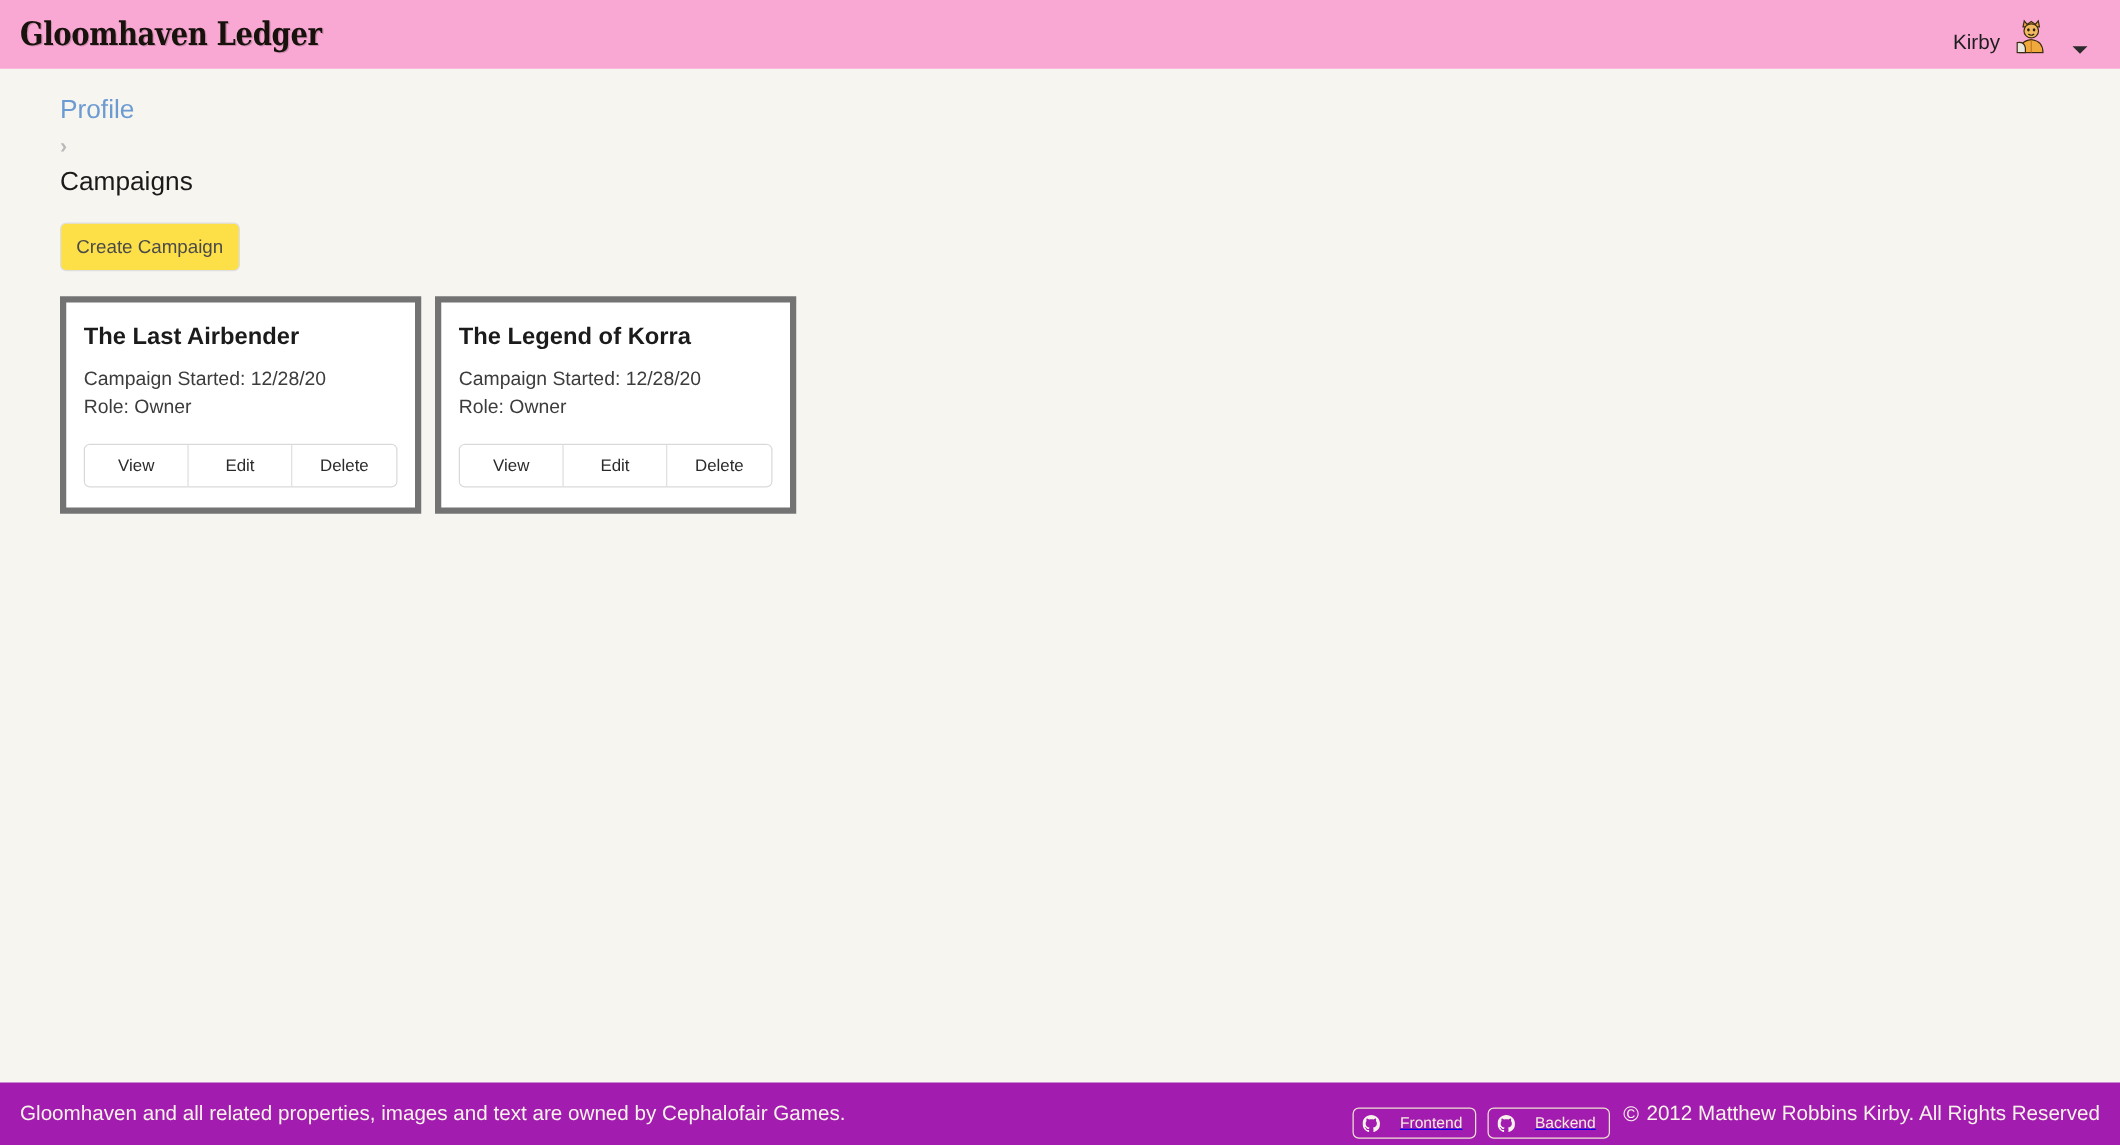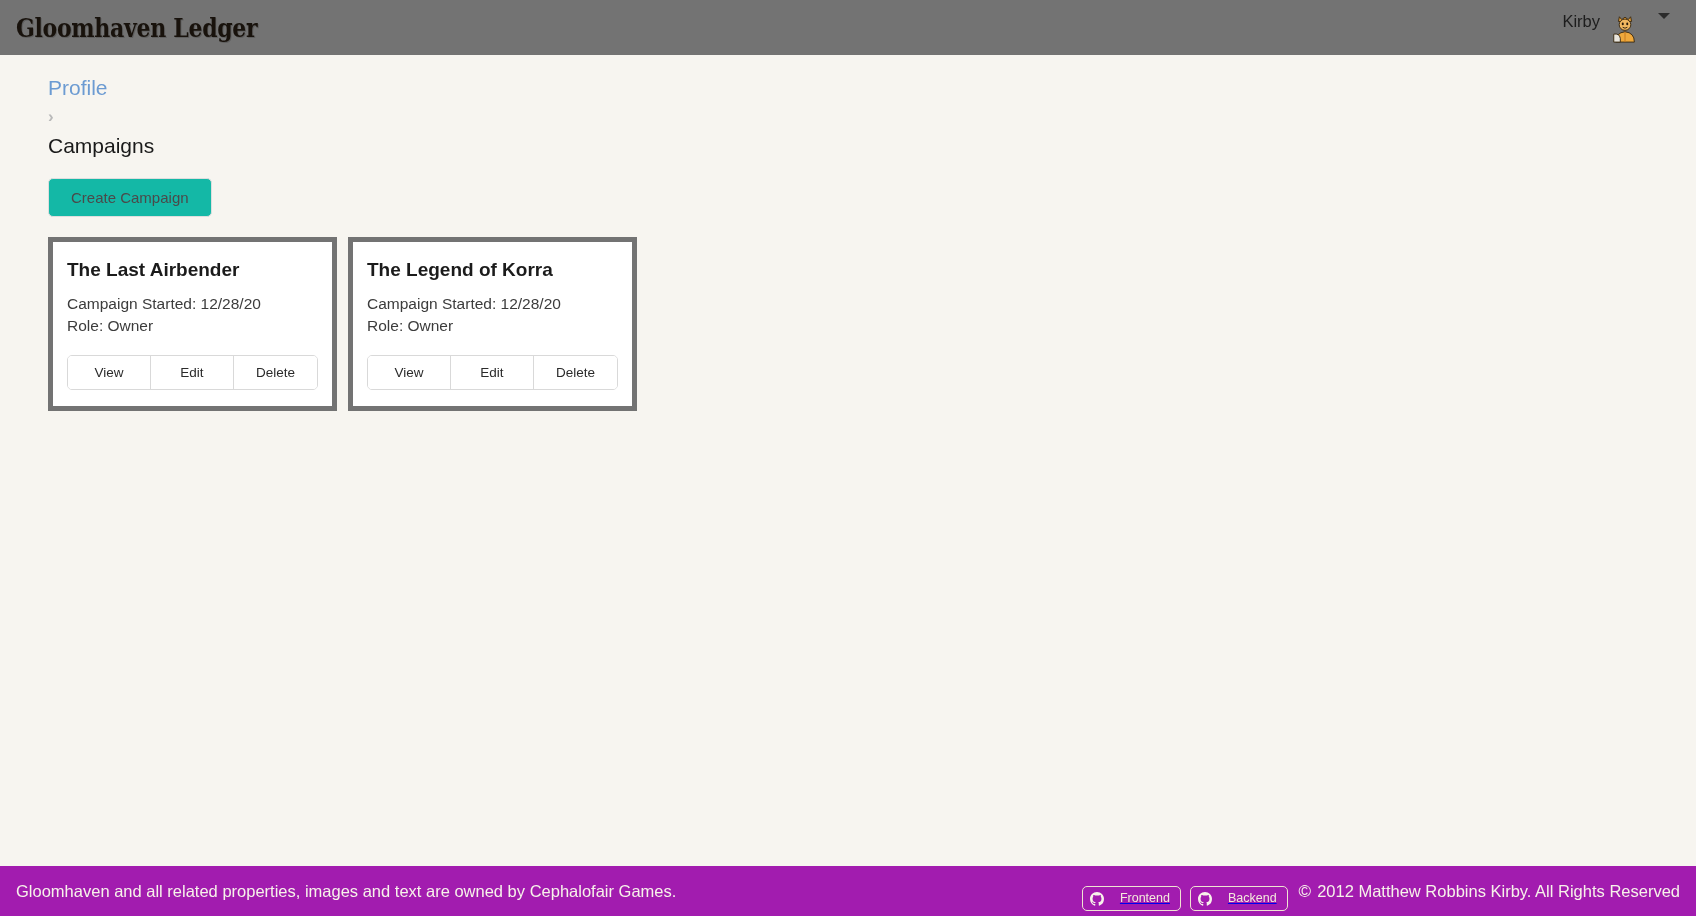"Gloomhaven Ledger" .navbar { background: #737373 -> #f9a8d4 }
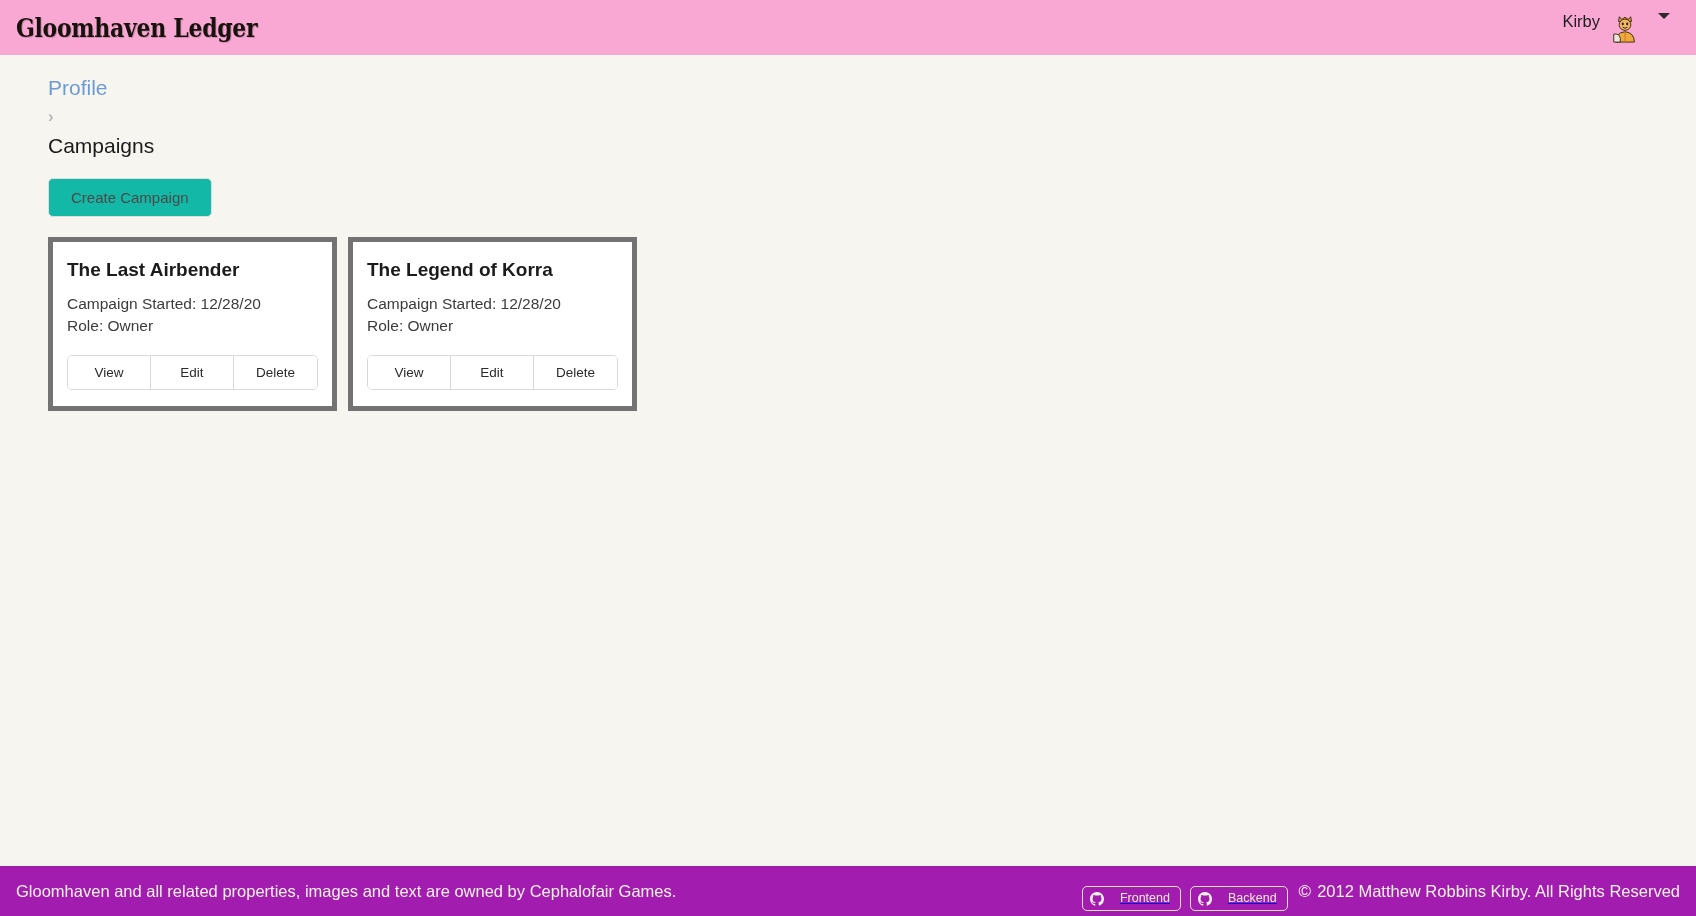"Kirby" .user-area { align-items: flex-start -> flex-end }
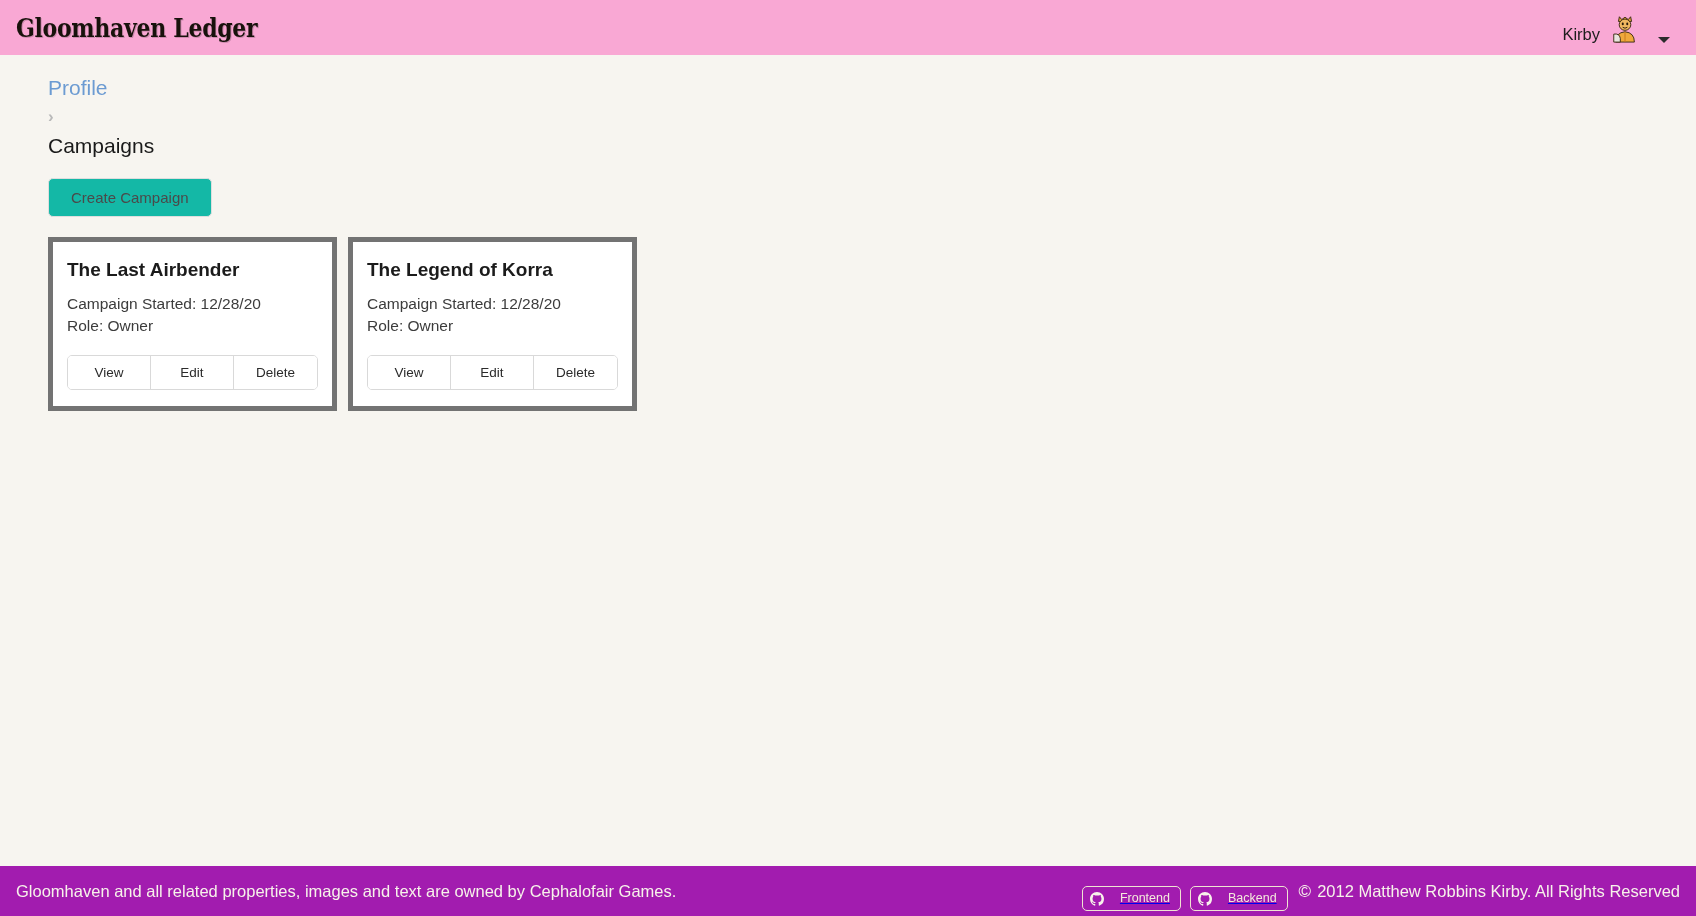"Create Campaign" .create-btn { background: #14b8a6 -> #fde047; padding: 10px 22px -> 10px 12px }
